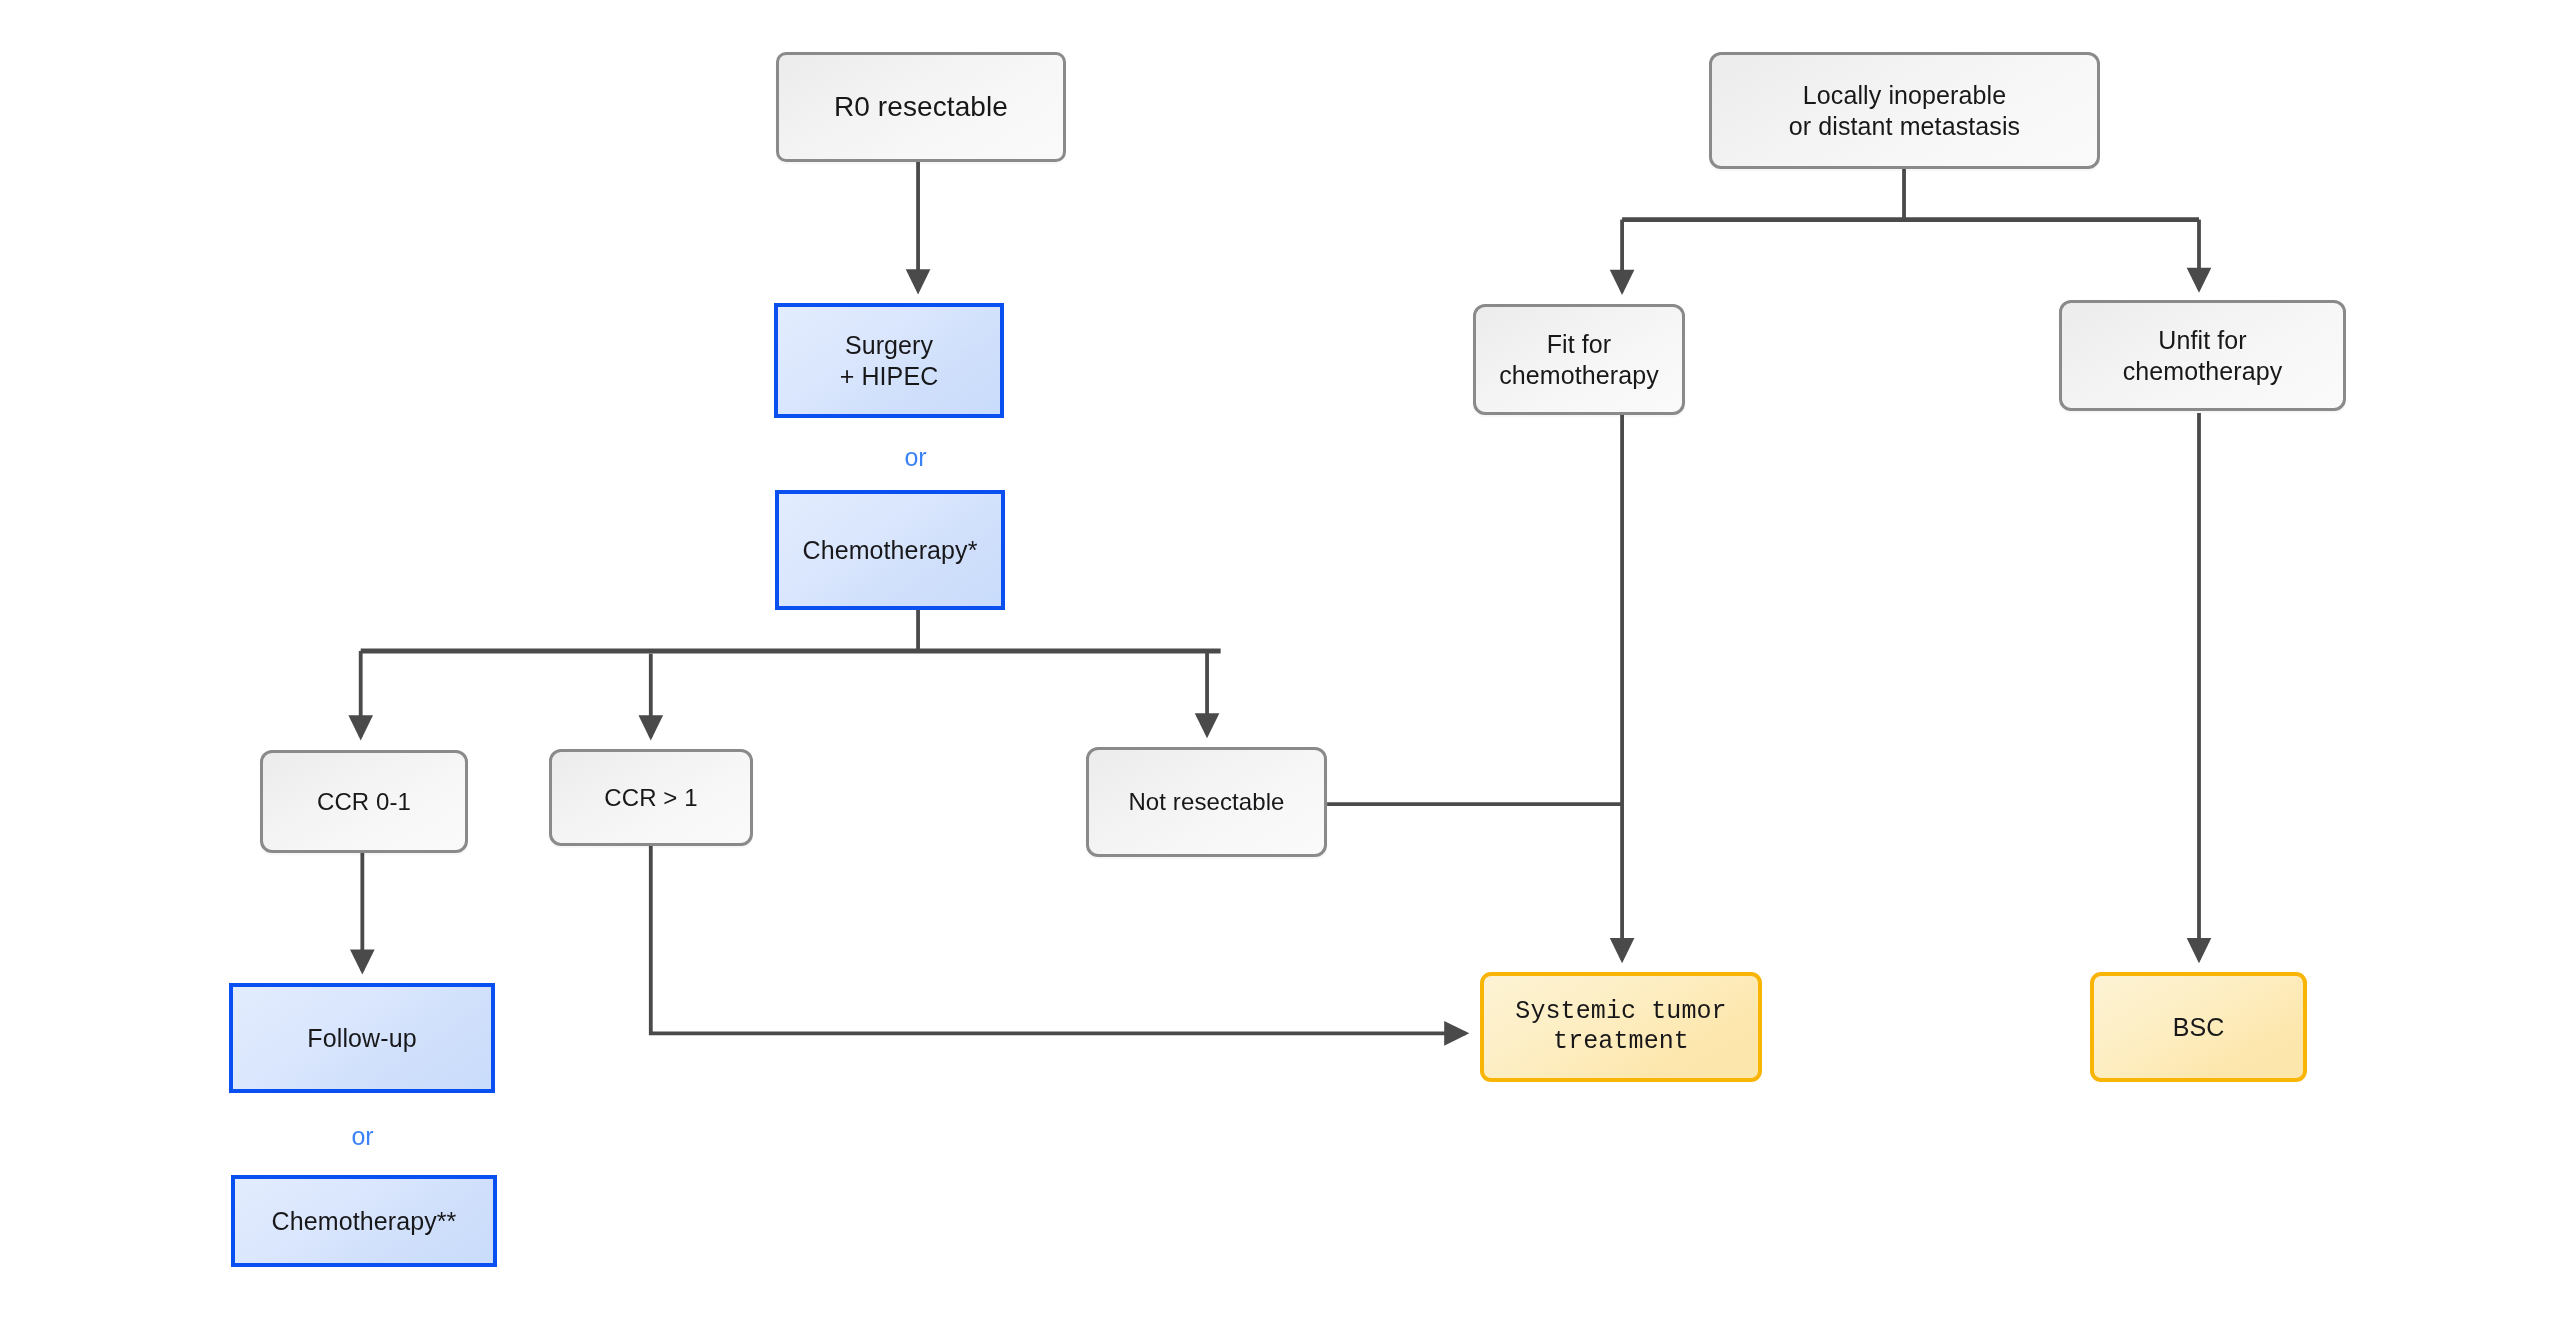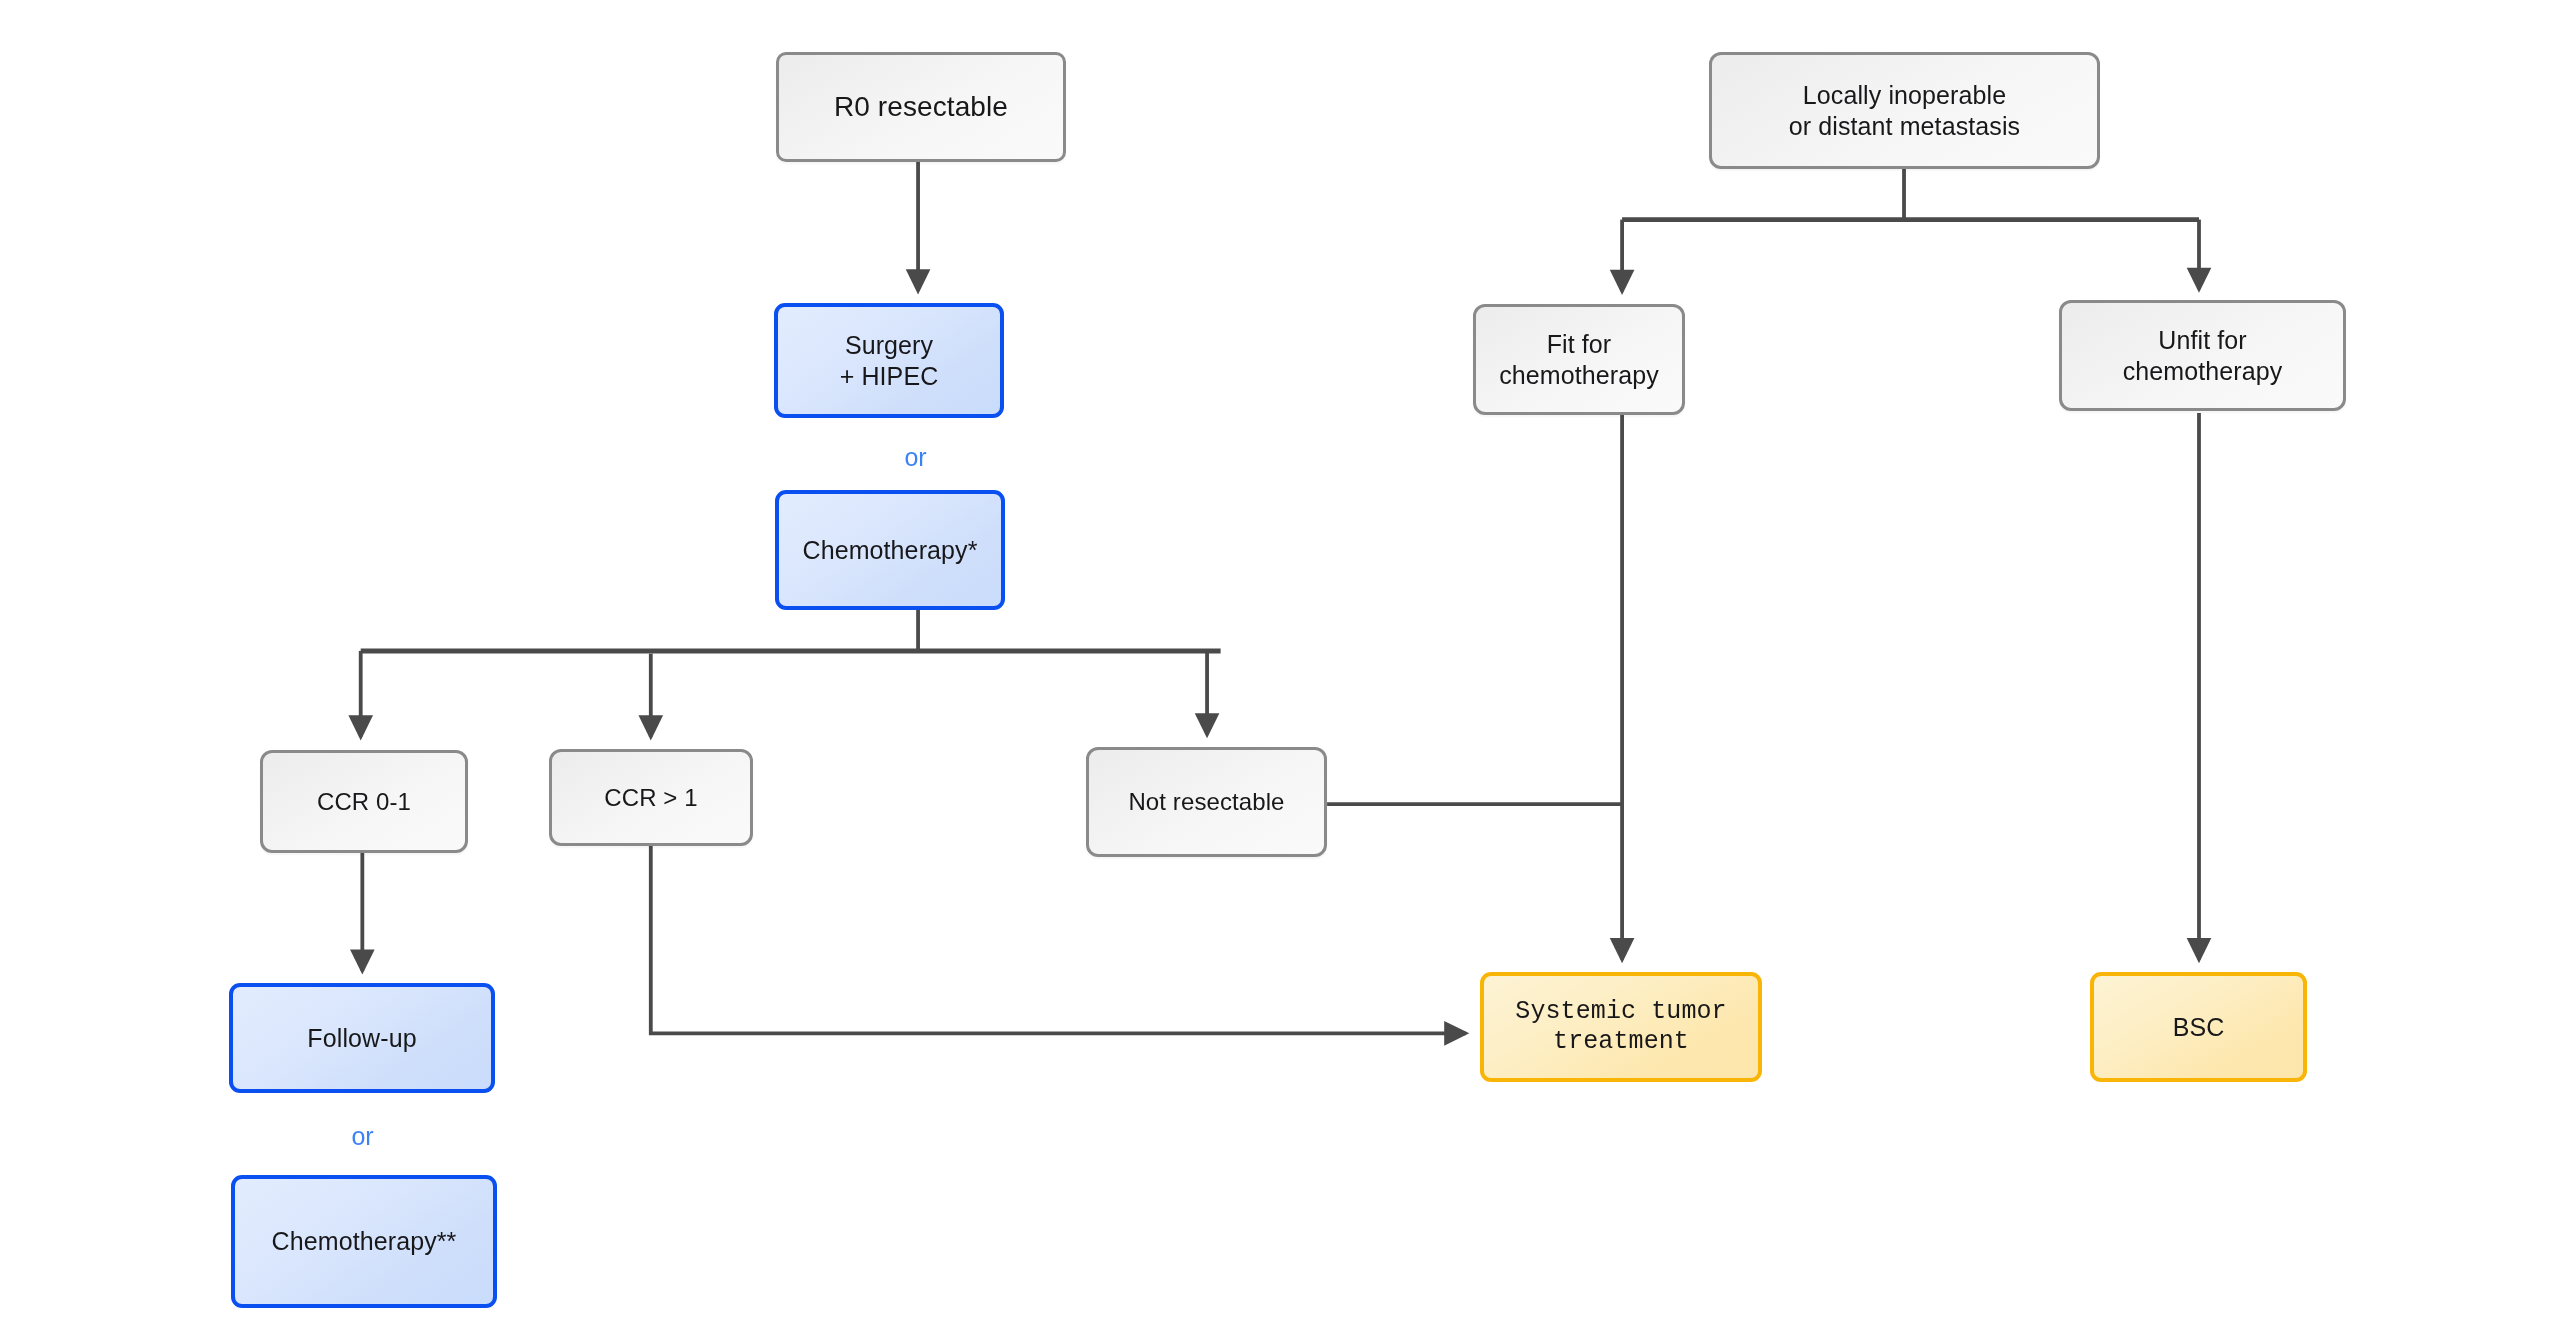"Surgery" .node.blue { border-radius: 11px -> 0 }
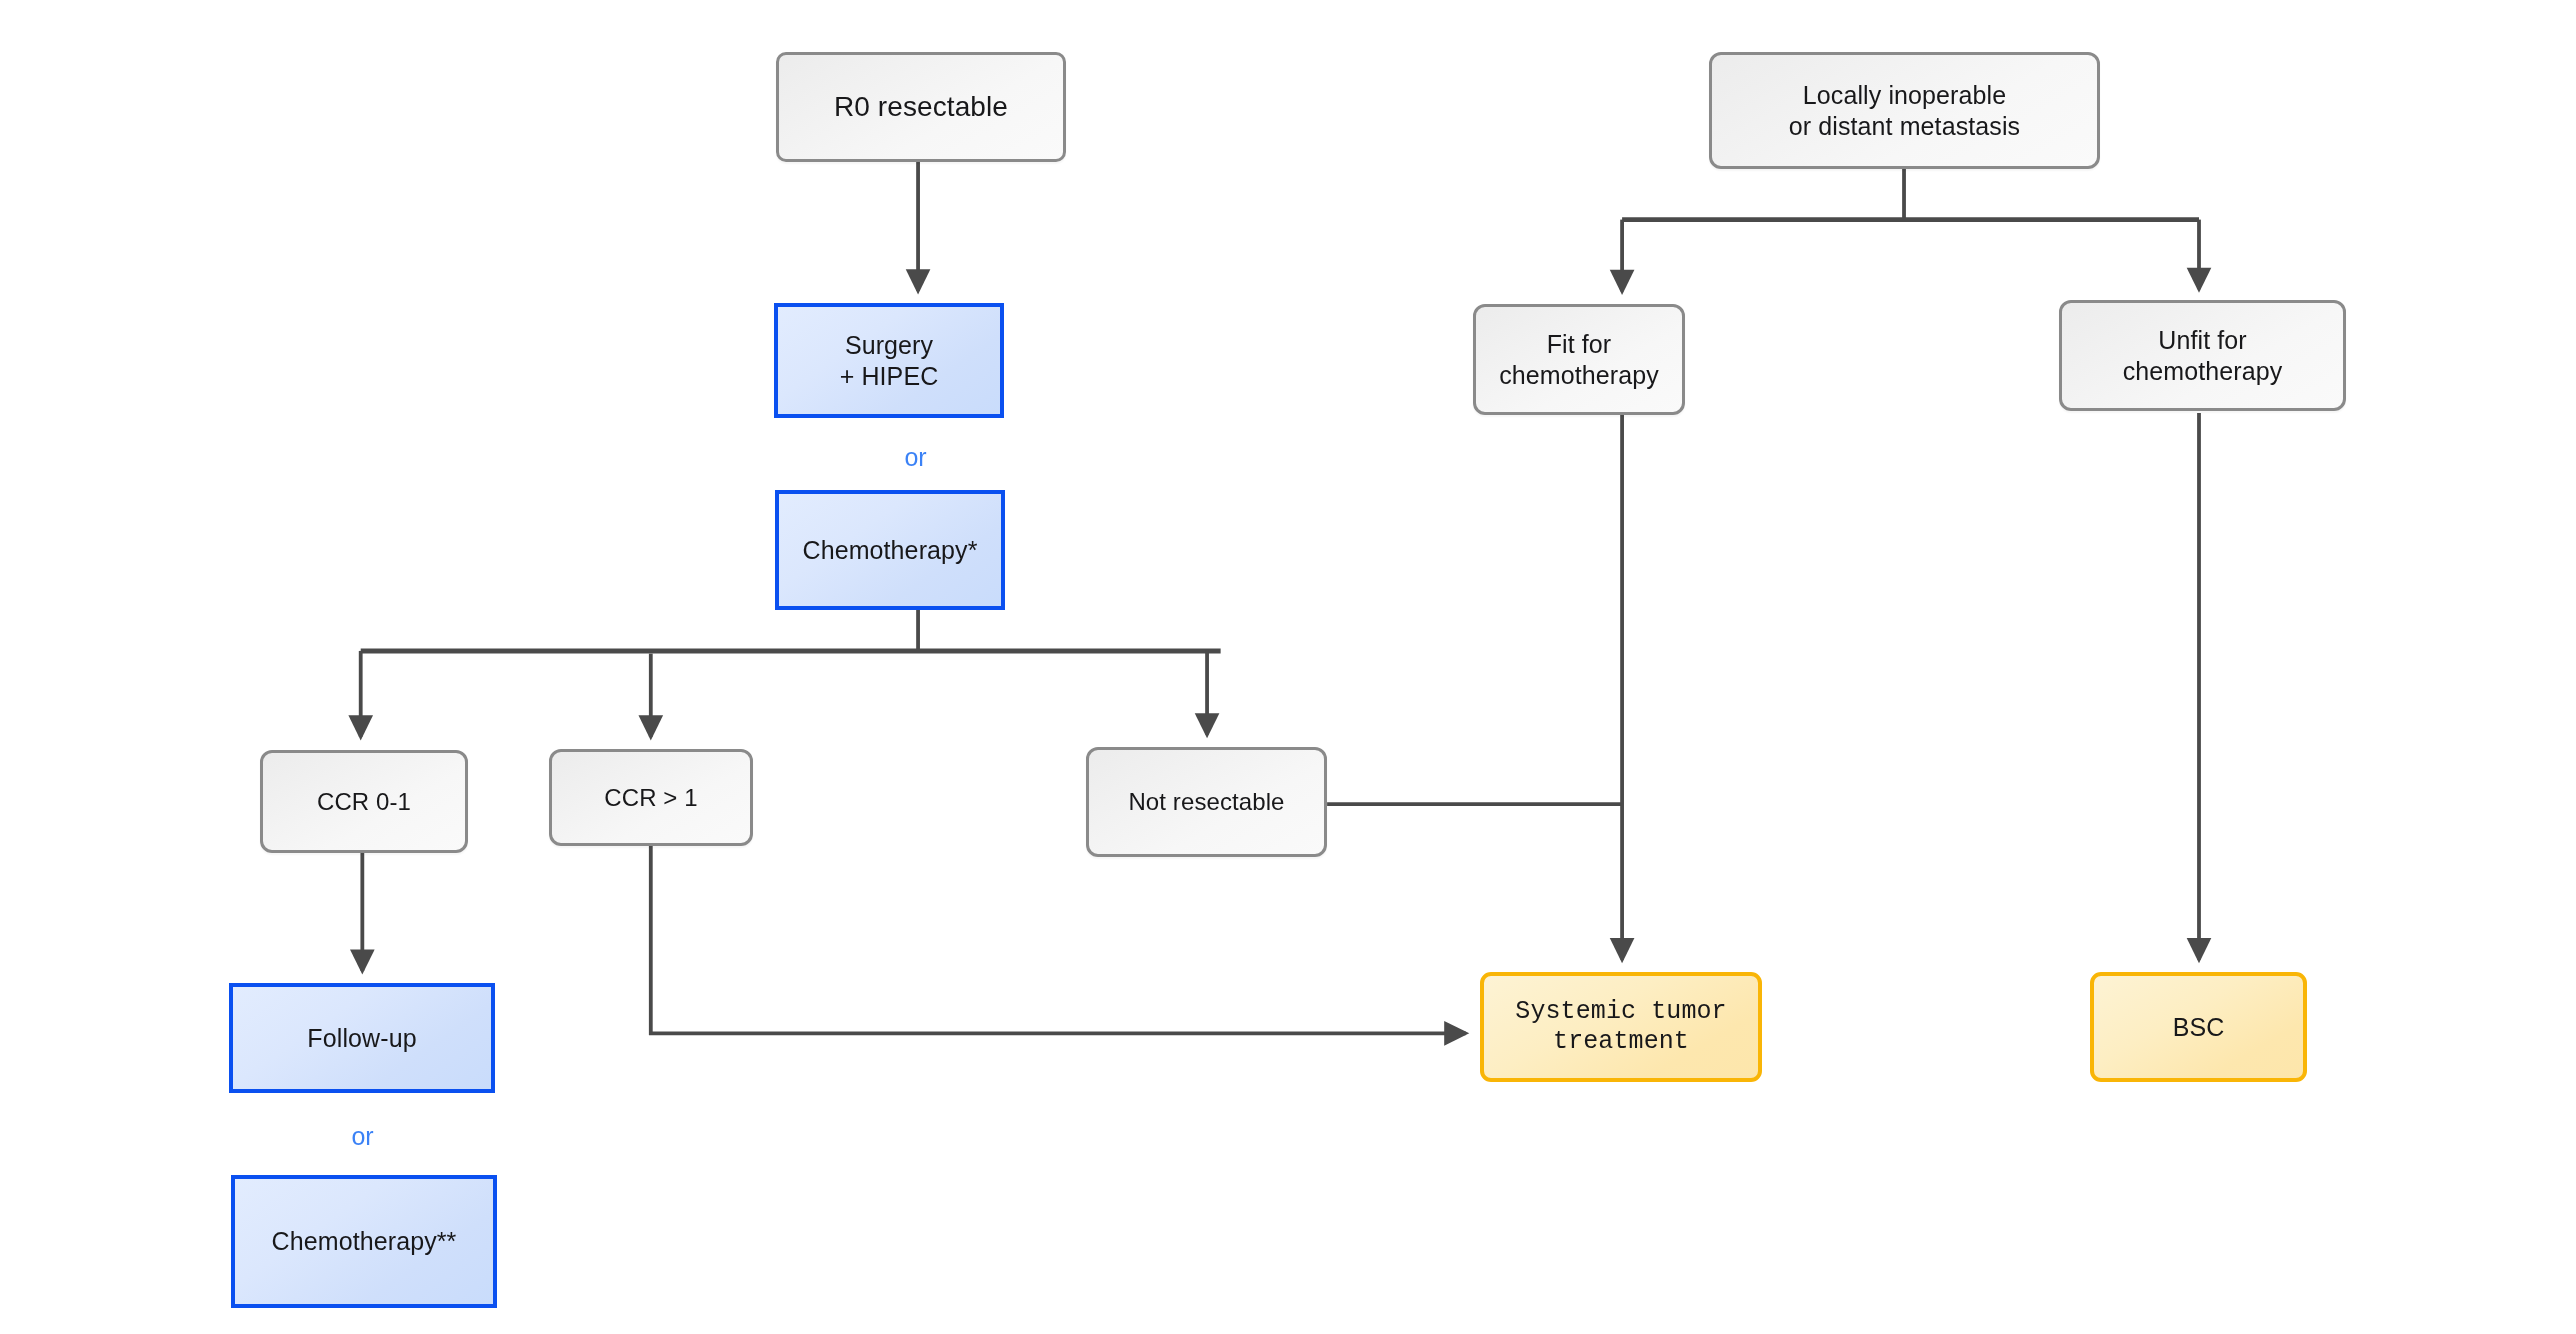"Chemotherapy**" div.node { height: 133px -> 92px }
